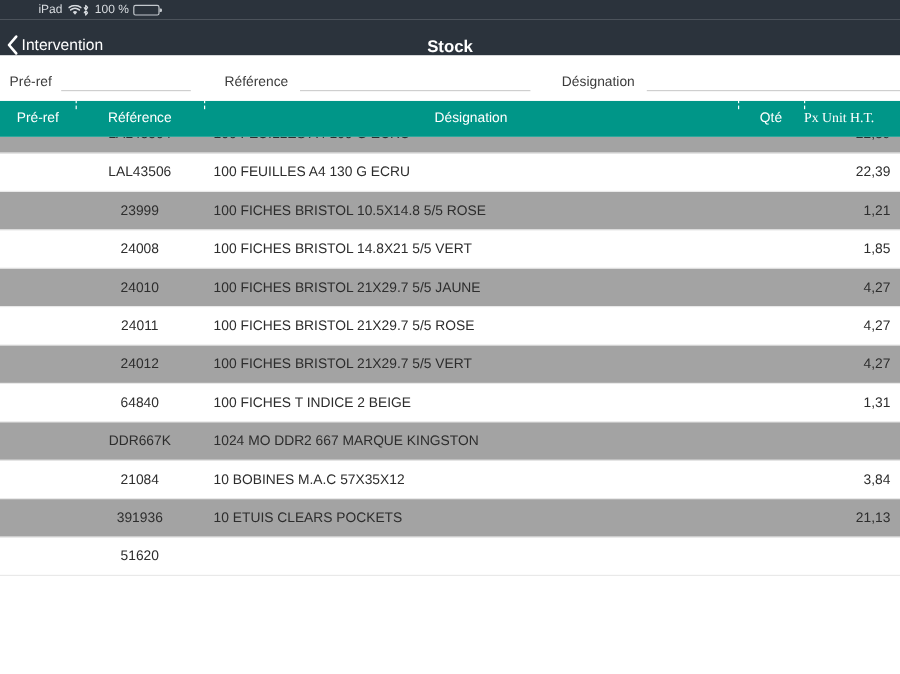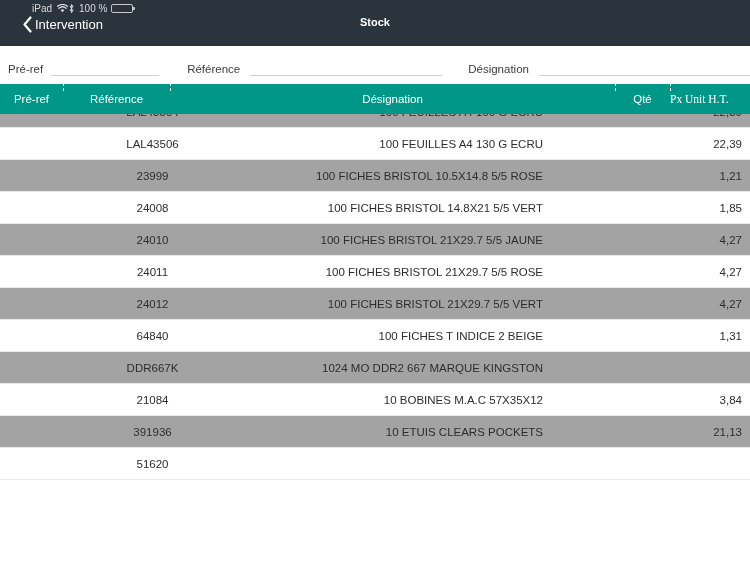"Intervention" .nav-bar { align-items: flex-start -> flex-end; padding-left: 17px -> none }
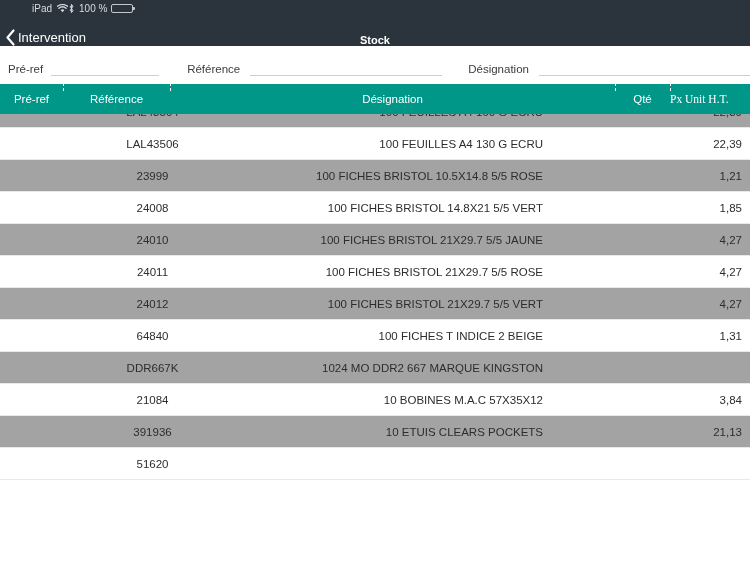"Stock" .nav-title { font-size: 11px -> 14px }
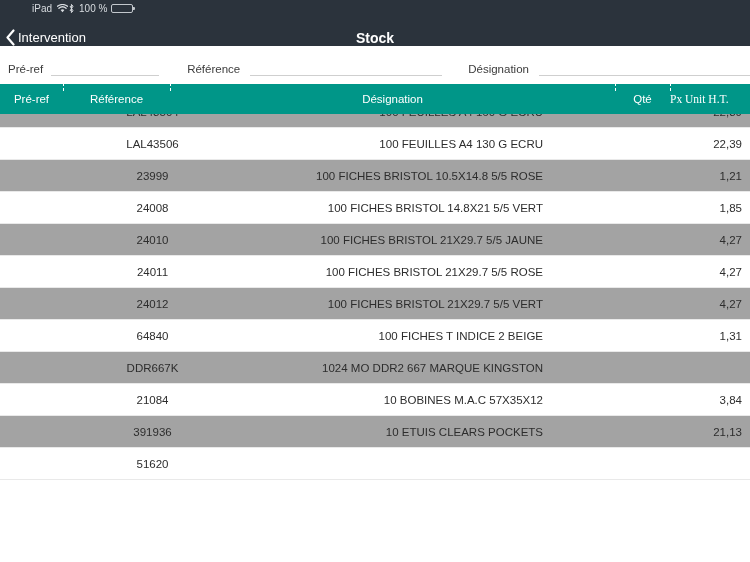"LAL43506" .row { gap: 36px -> none }
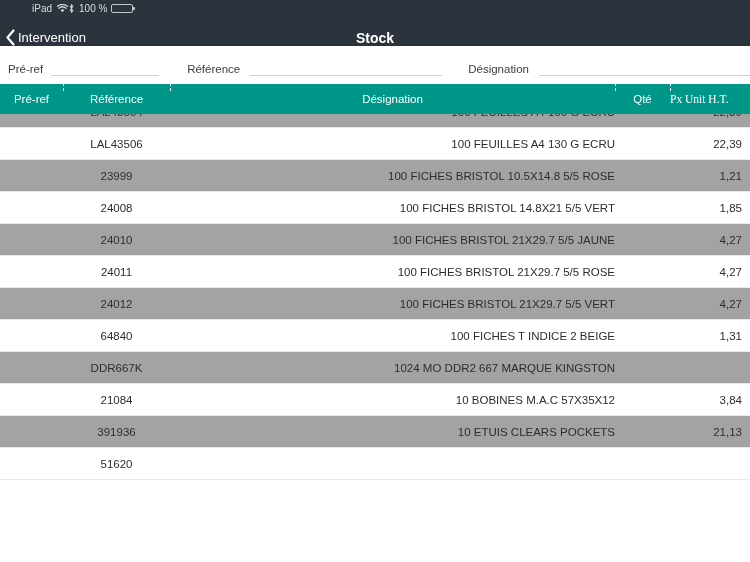"100 FEUILLES A4 130 G" .c-designation { text-align: right -> left }
